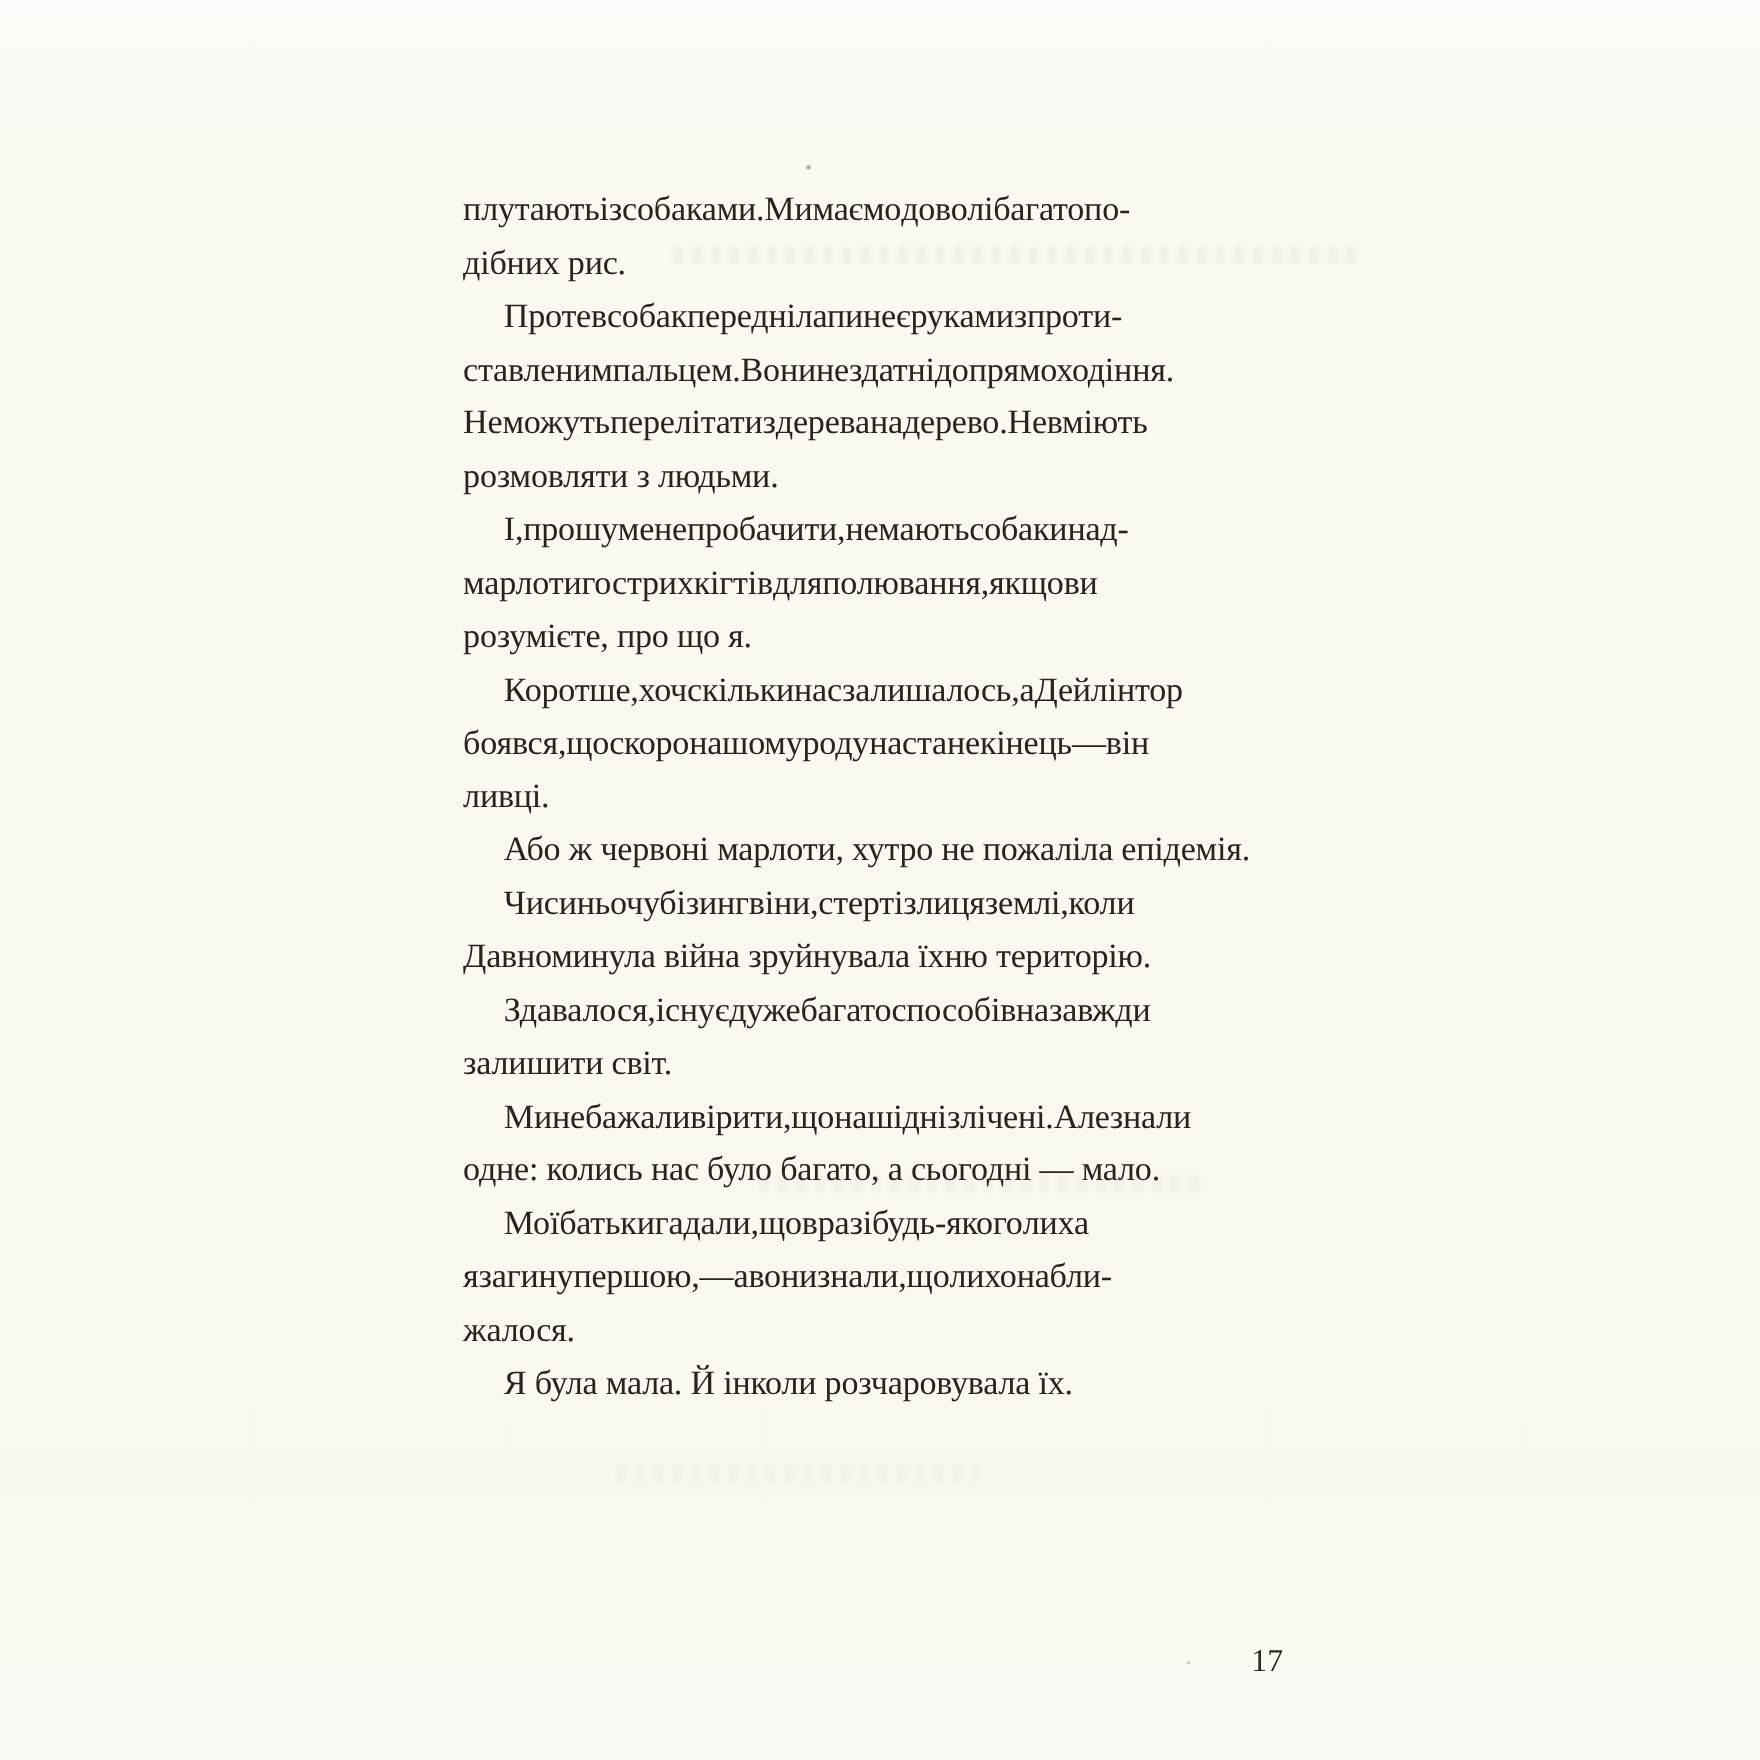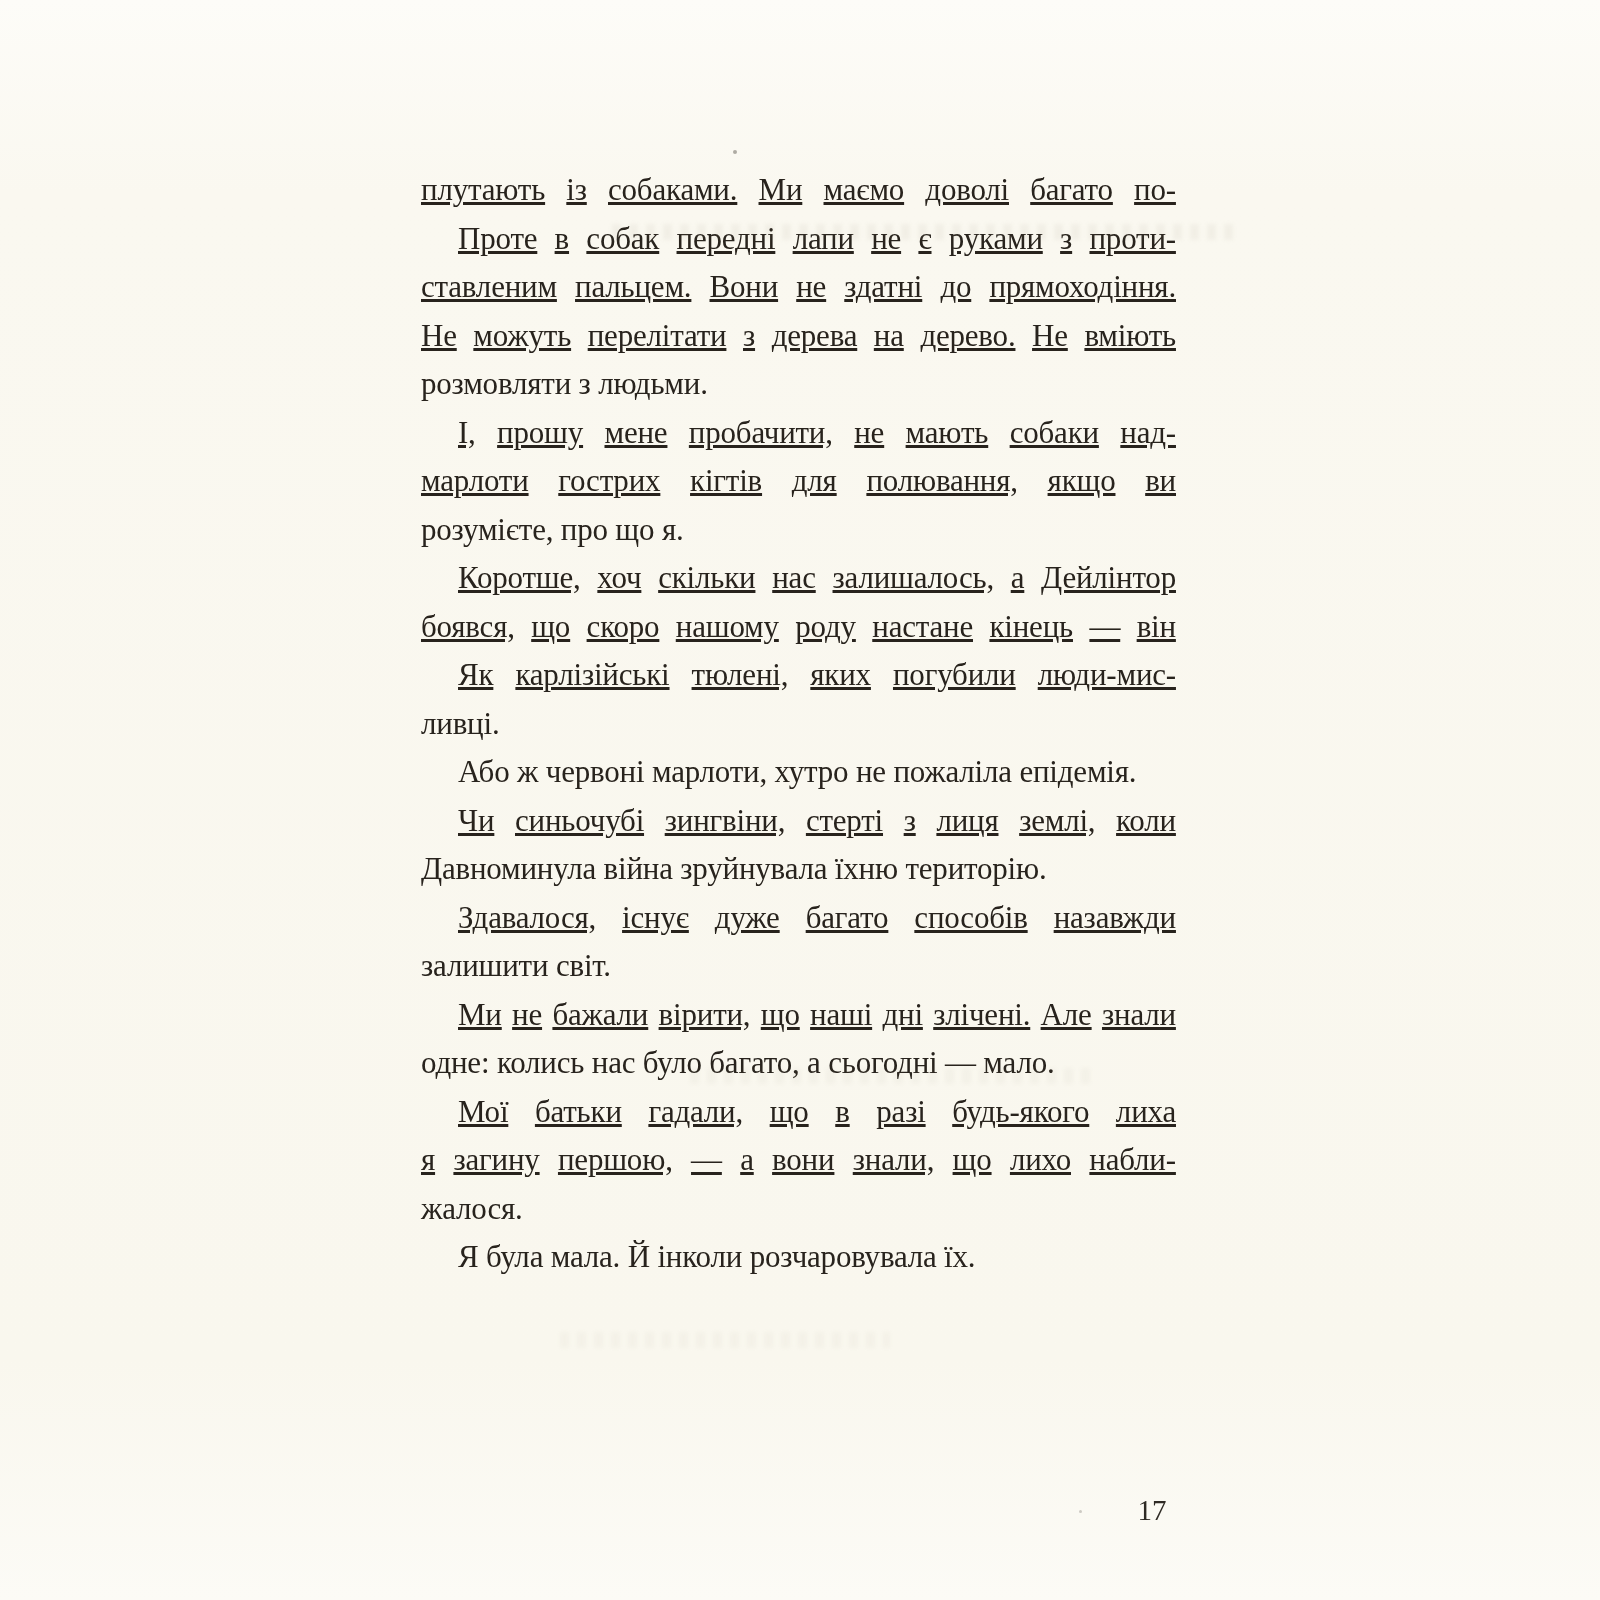"плутають" .line.just { justify-content: space-between -> flex-start; text-decoration: underline -> none }
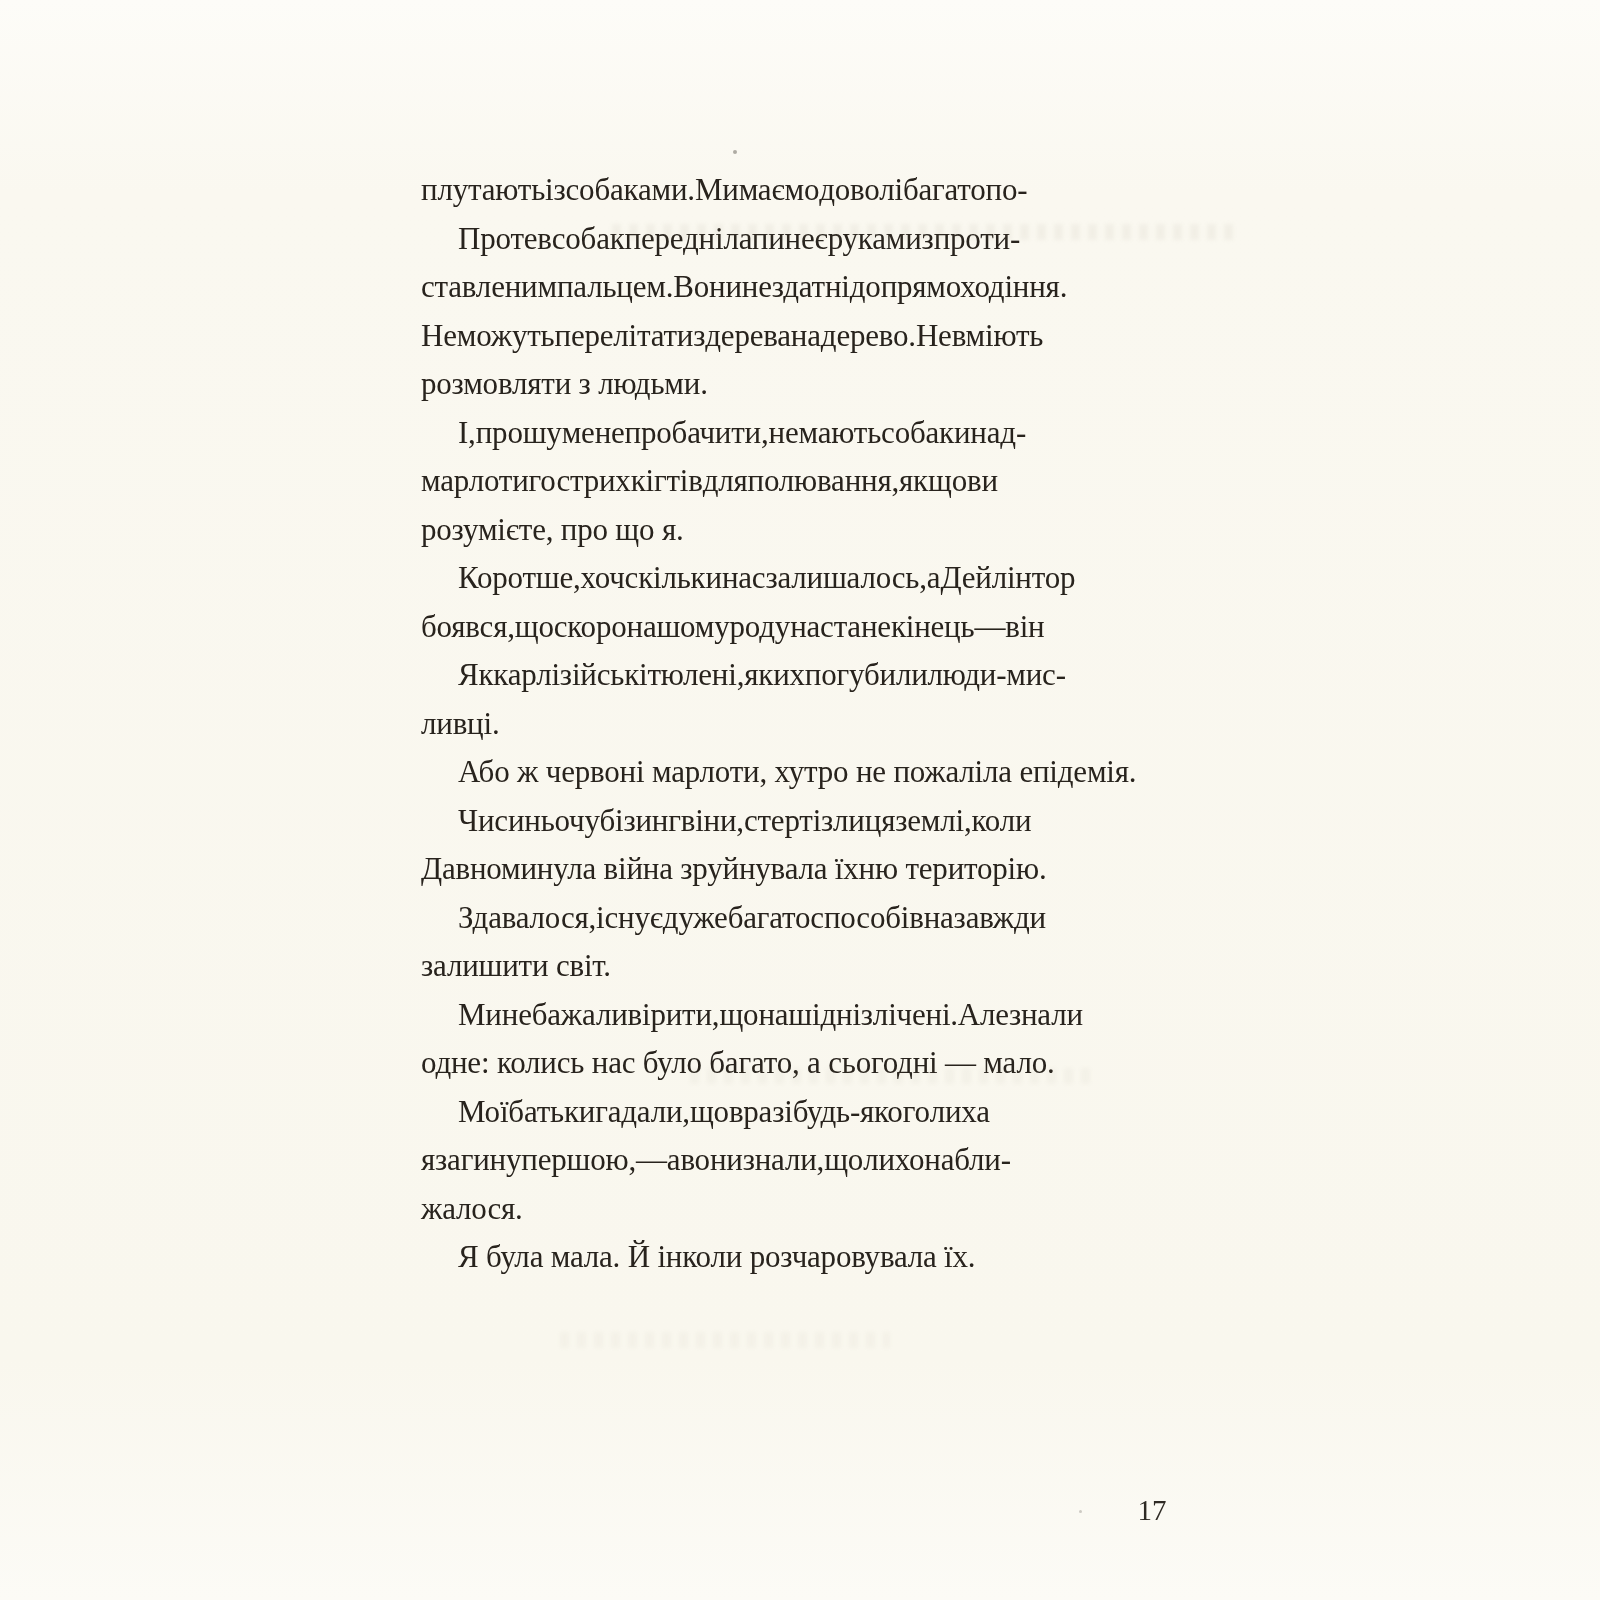"дібних рис." div.line { html: none -> <div>дібних рис.</div> }
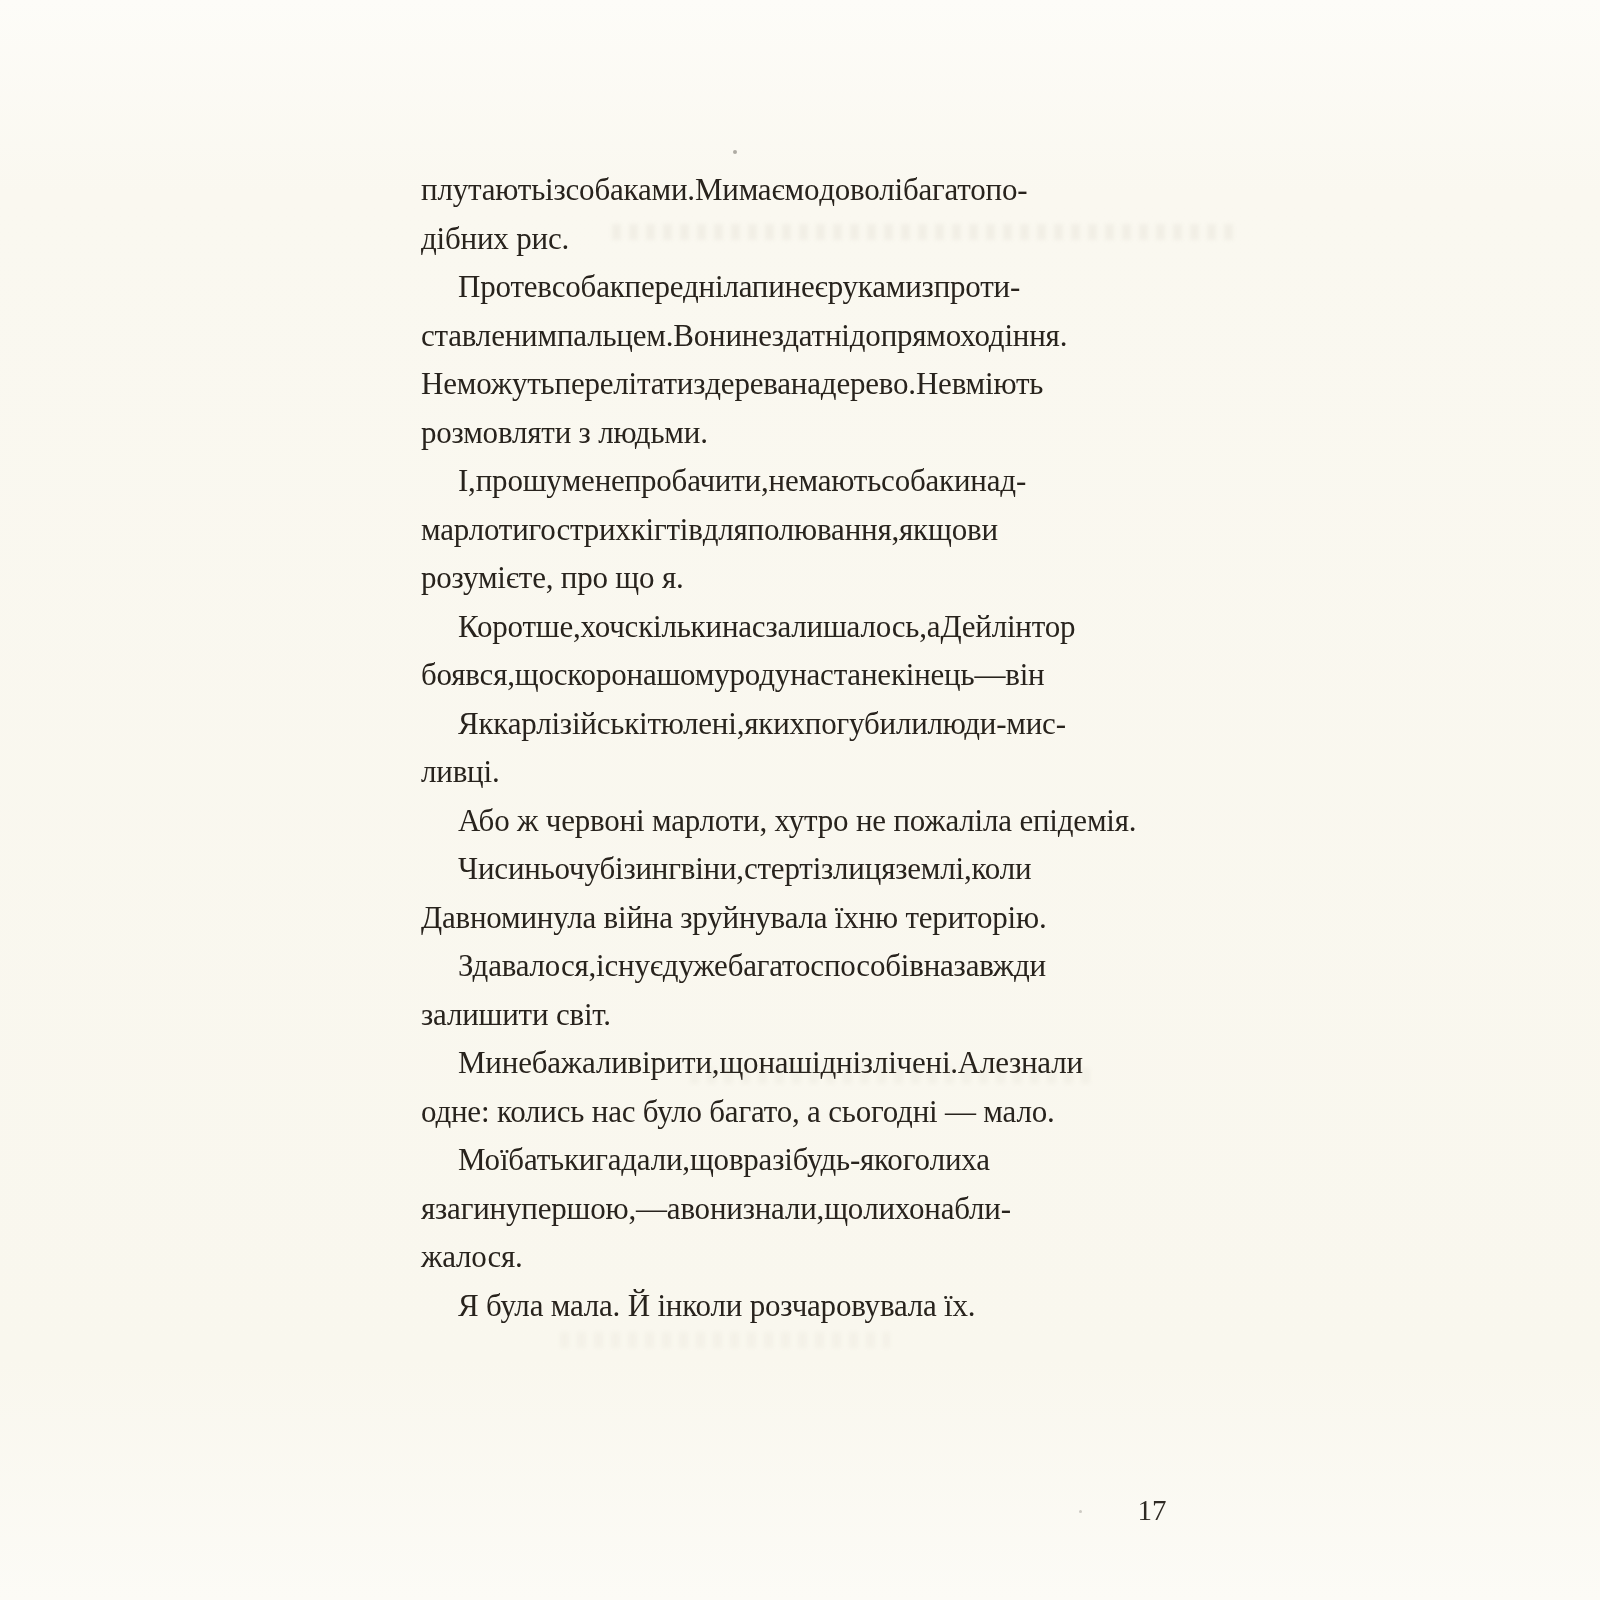"Як" div.line { html: <div> <span>Як</span> <span>карлізійські</span> <span>тюлені,</span> <span>яких</span> <span>погубили</span> <span>люди-мис-</span> </div> -> none }
